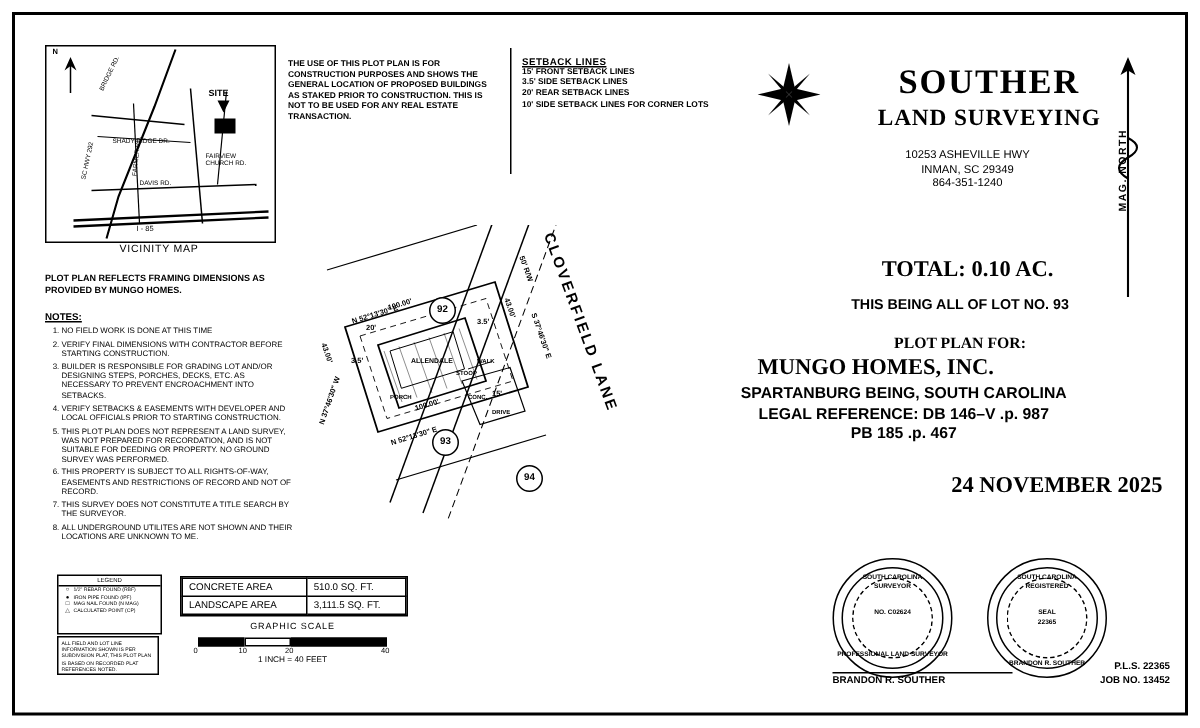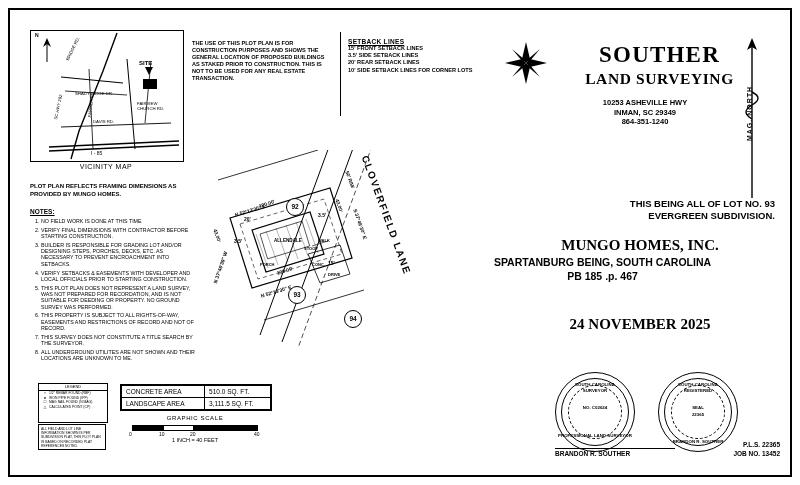"10253 ASHEVILLE HWY" #firm-addr { font-weight: bold -> normal }
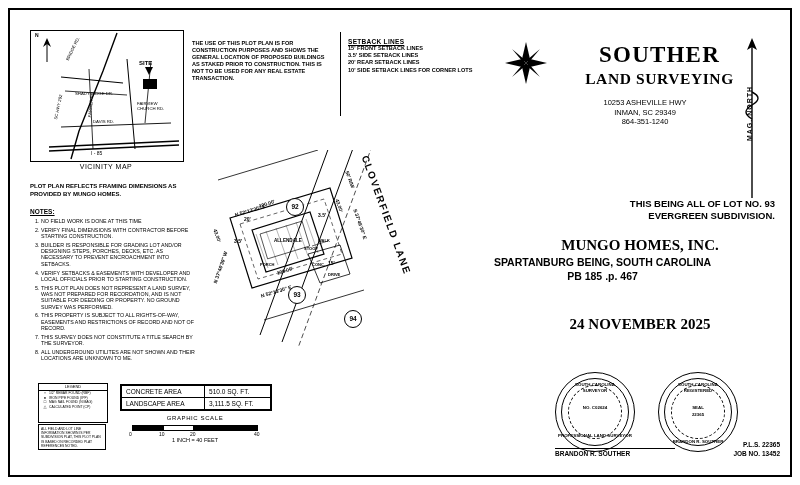"TOTAL: 0.10 AC." div.abs { html: none -> <div>TOTAL: 0.10 AC.</div> }
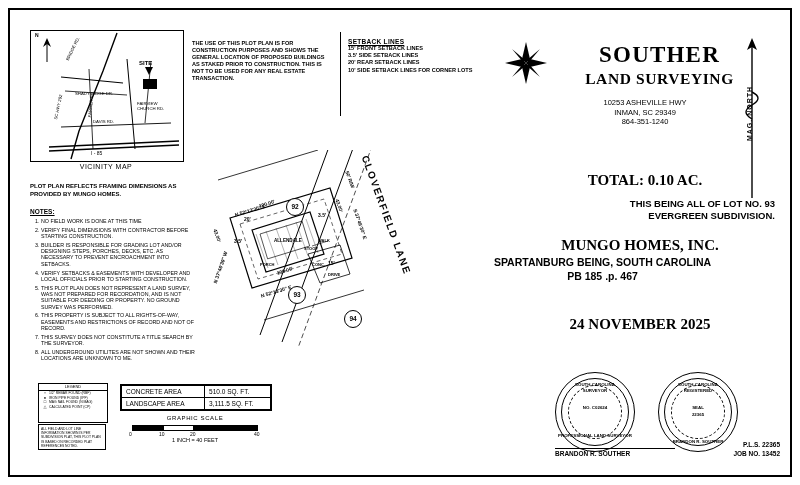"THIS BEING ALL OF LOT" #lotline { text-align: right -> center }
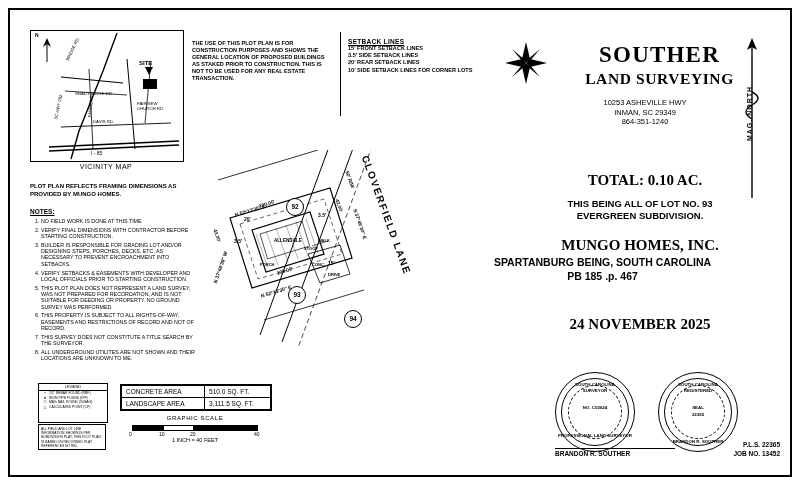"EVERGREEN SUBDIVISION." div { html: <div>EVERGREEN SUBDIVISION.</div> -> none }
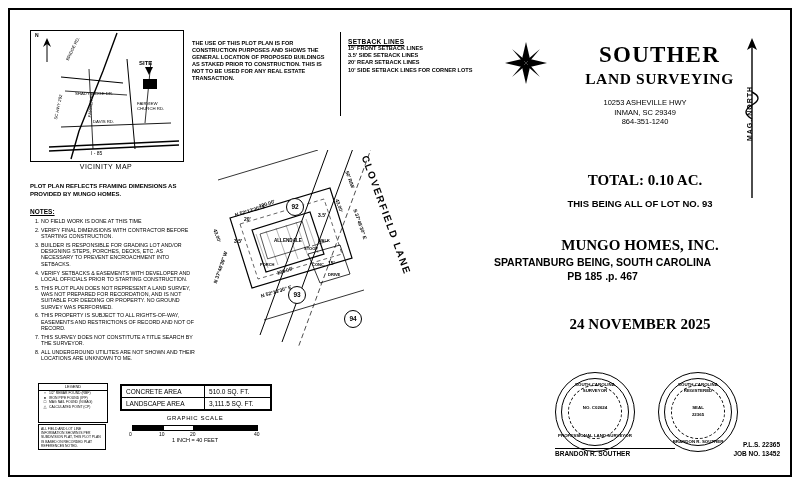"PLOT PLAN FOR:" div.abs { html: none -> <div>PLOT PLAN FOR:</div> }
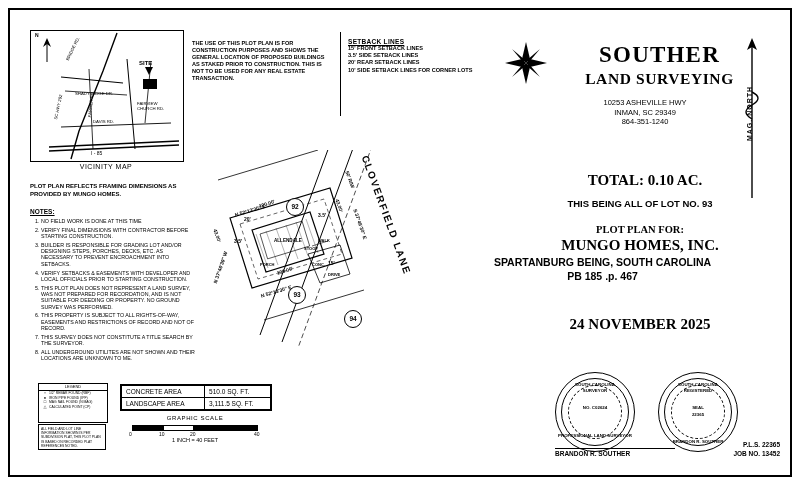"MUNGO HOMES, INC." #client { text-align: center -> left }
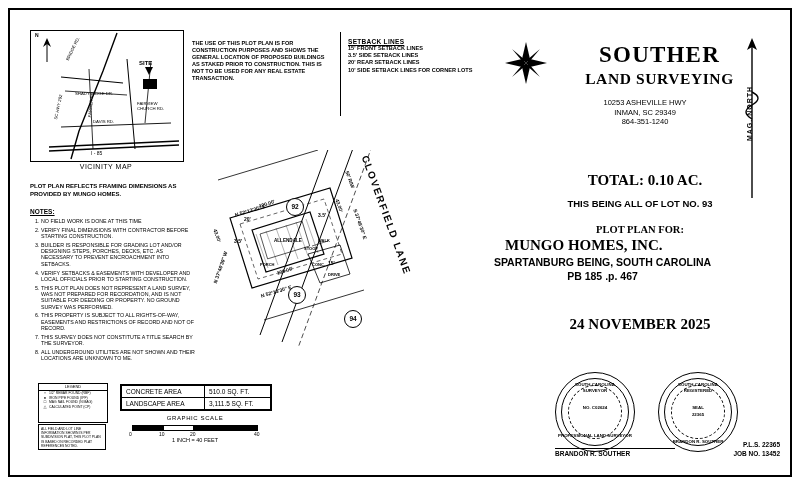"LEGAL REFERENCE: DB 146–V .p." div { html: none -> <div>LEGAL REFERENCE: DB 146–V .p. 987</div> }
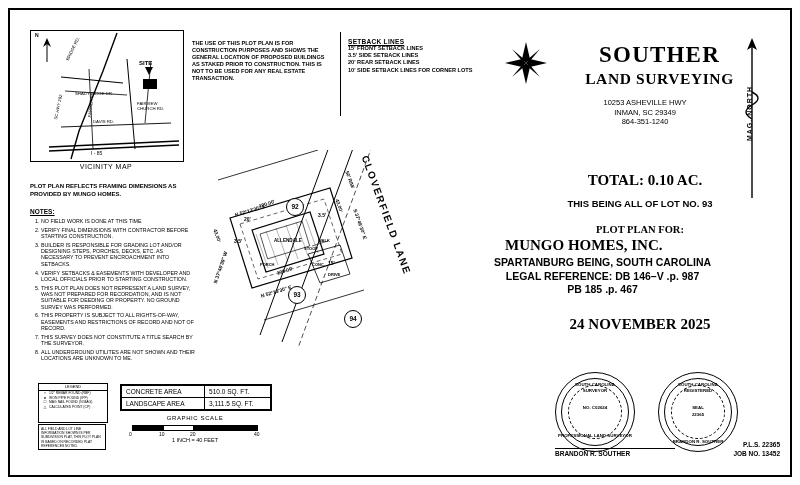"24 NOVEMBER 2025" #planDate { text-align: center -> right }
